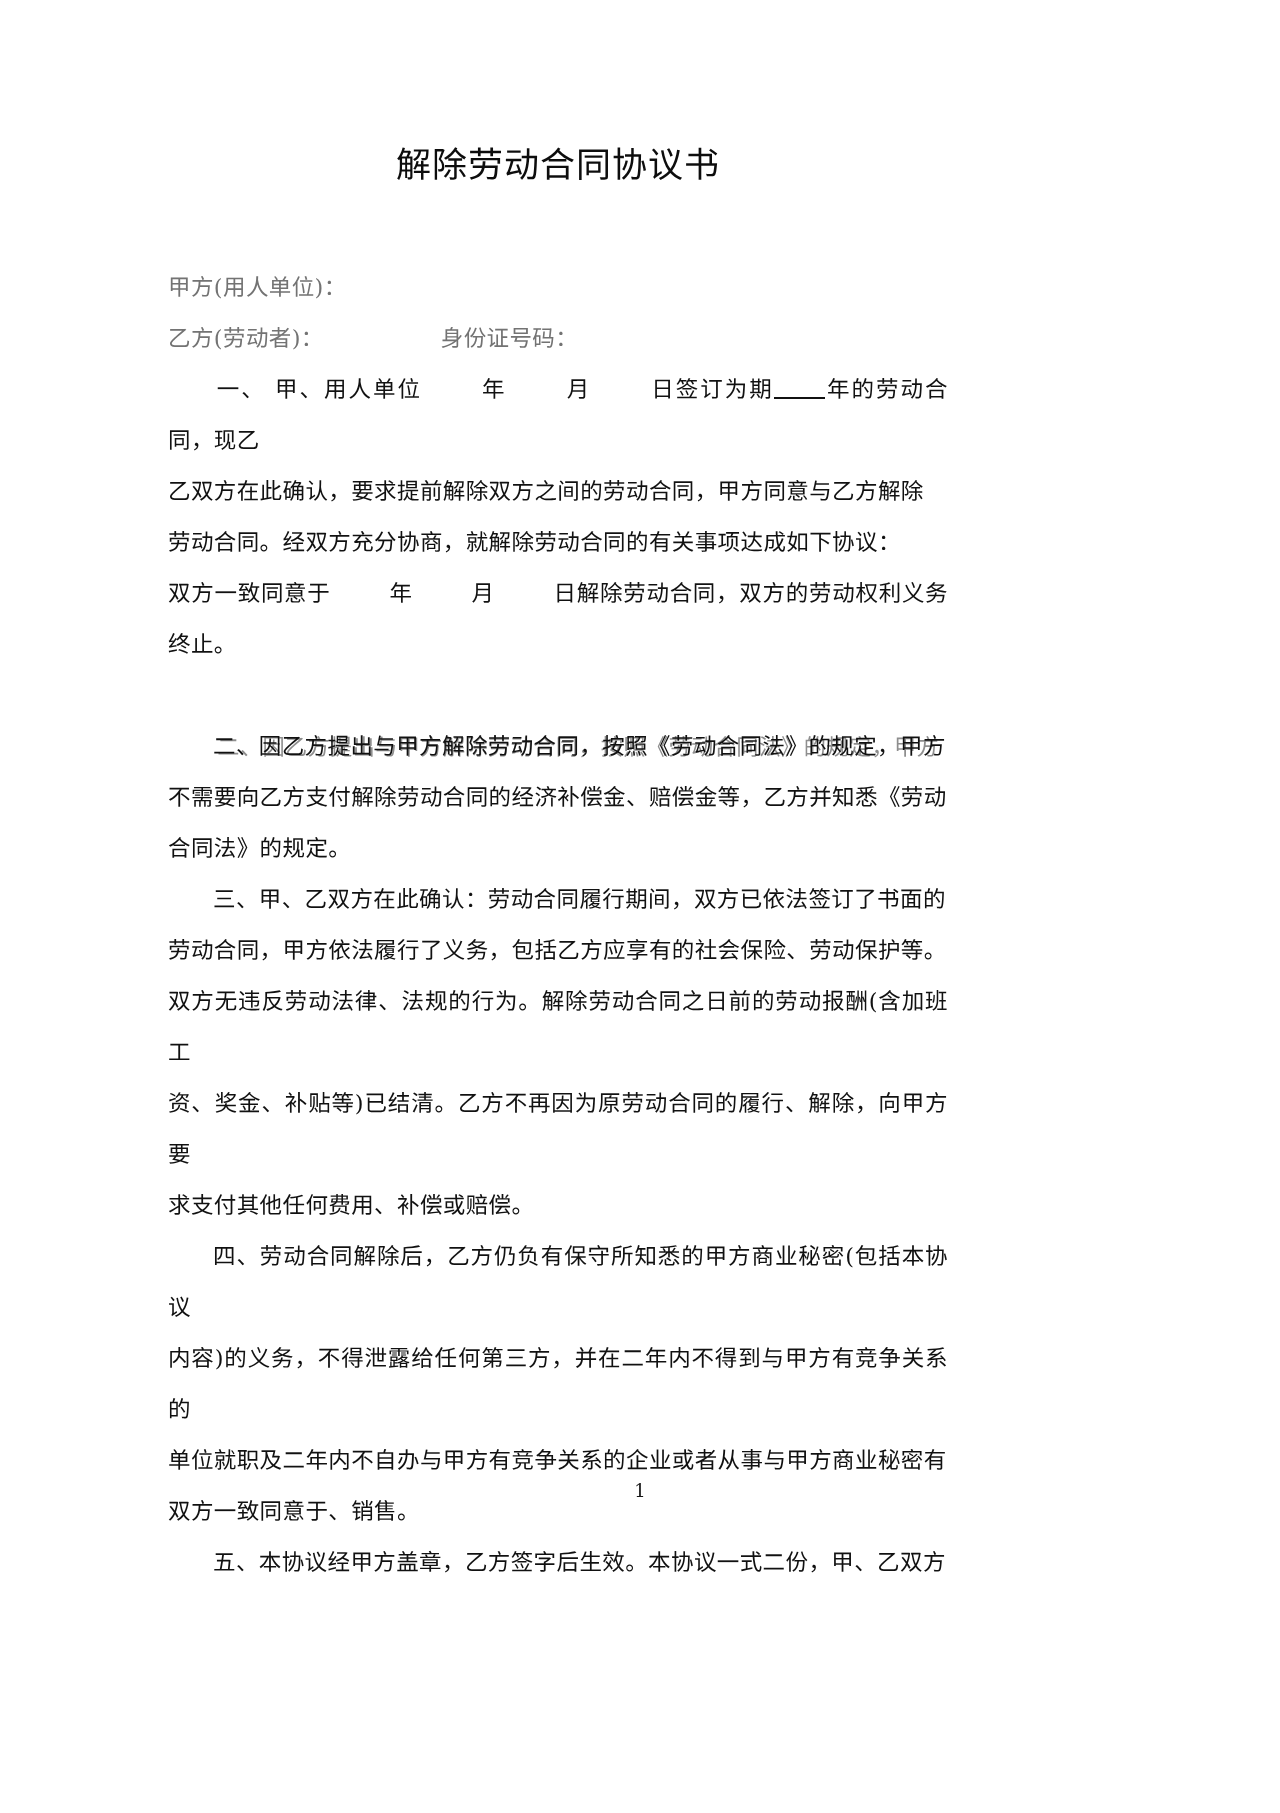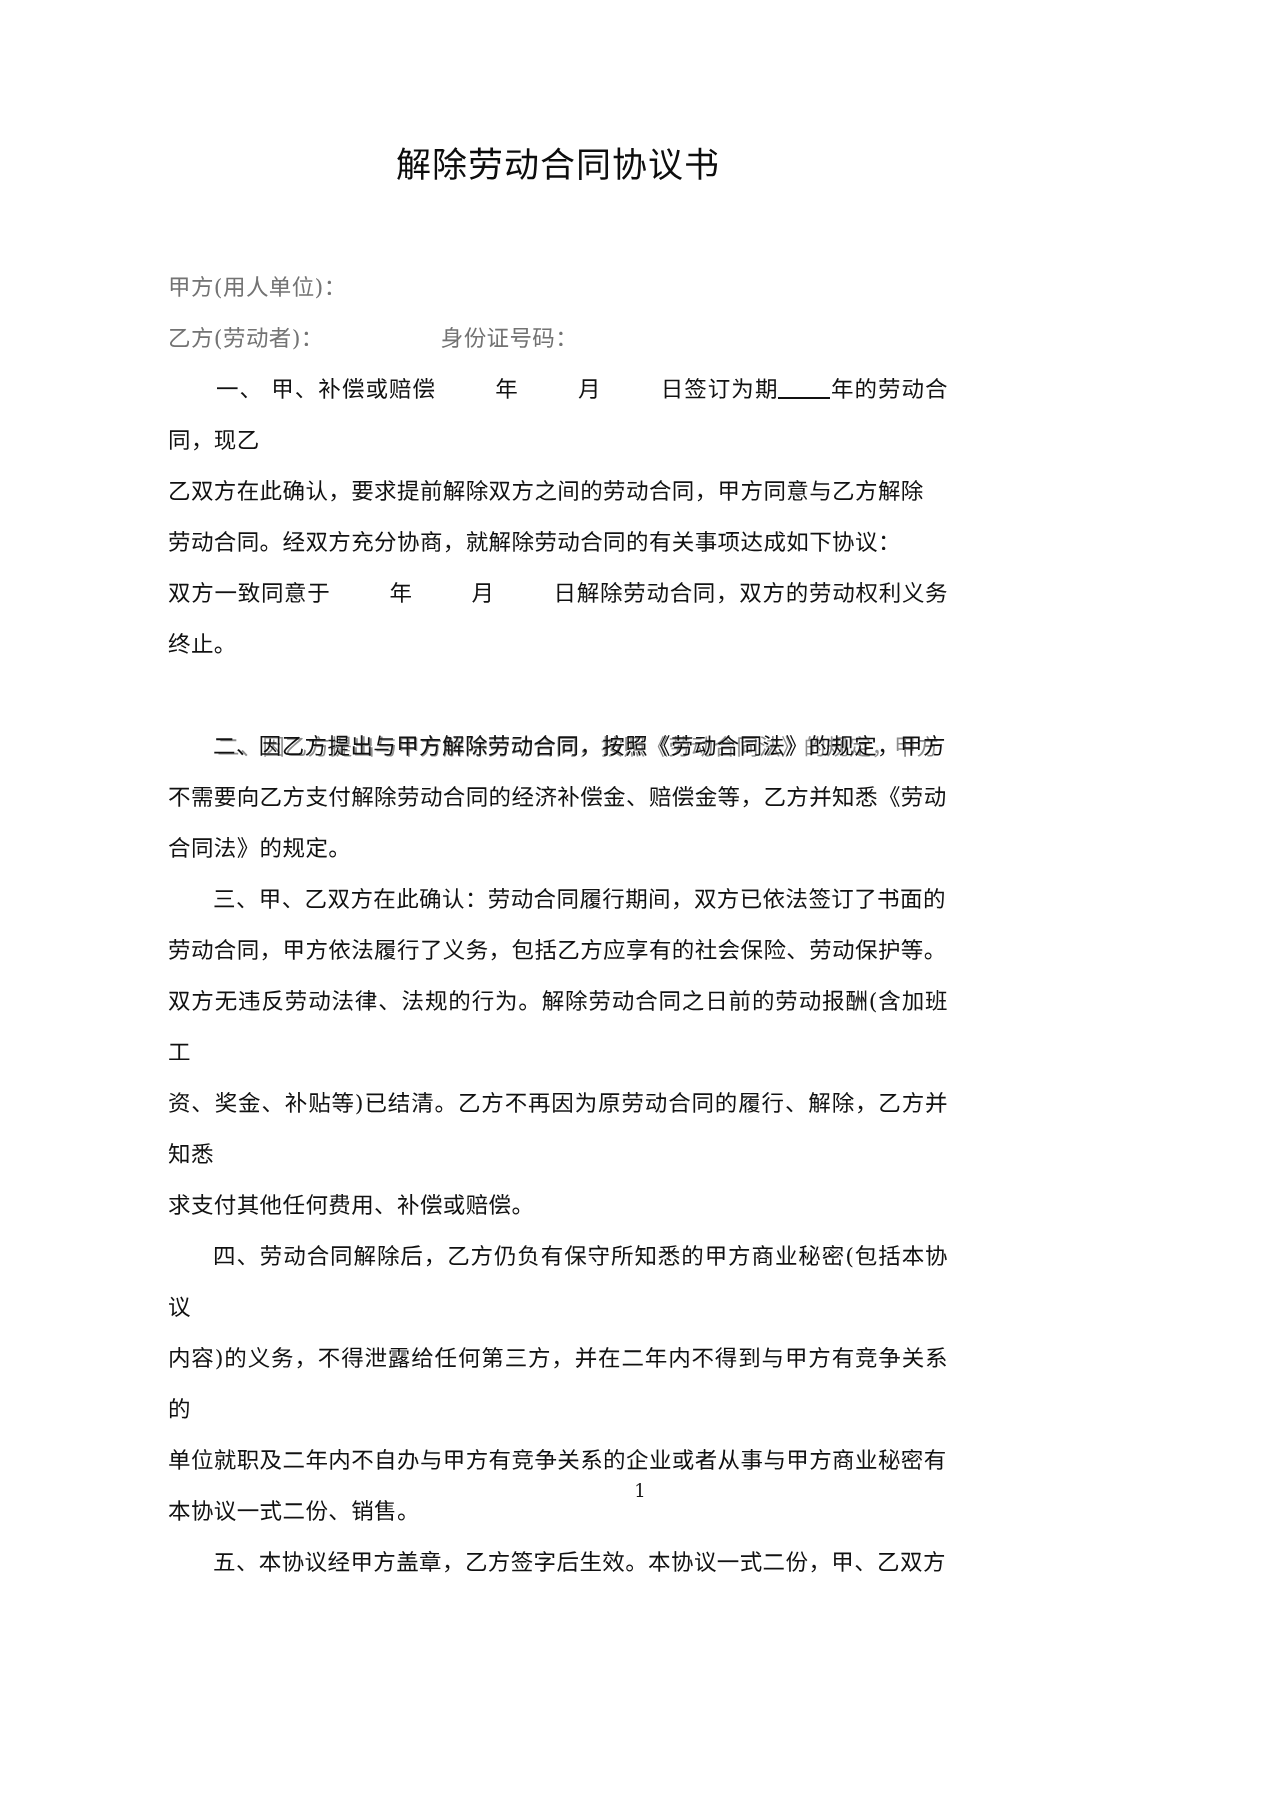"一、 甲、补偿或赔偿" span { text: 补偿或赔偿 -> 用人单位 }
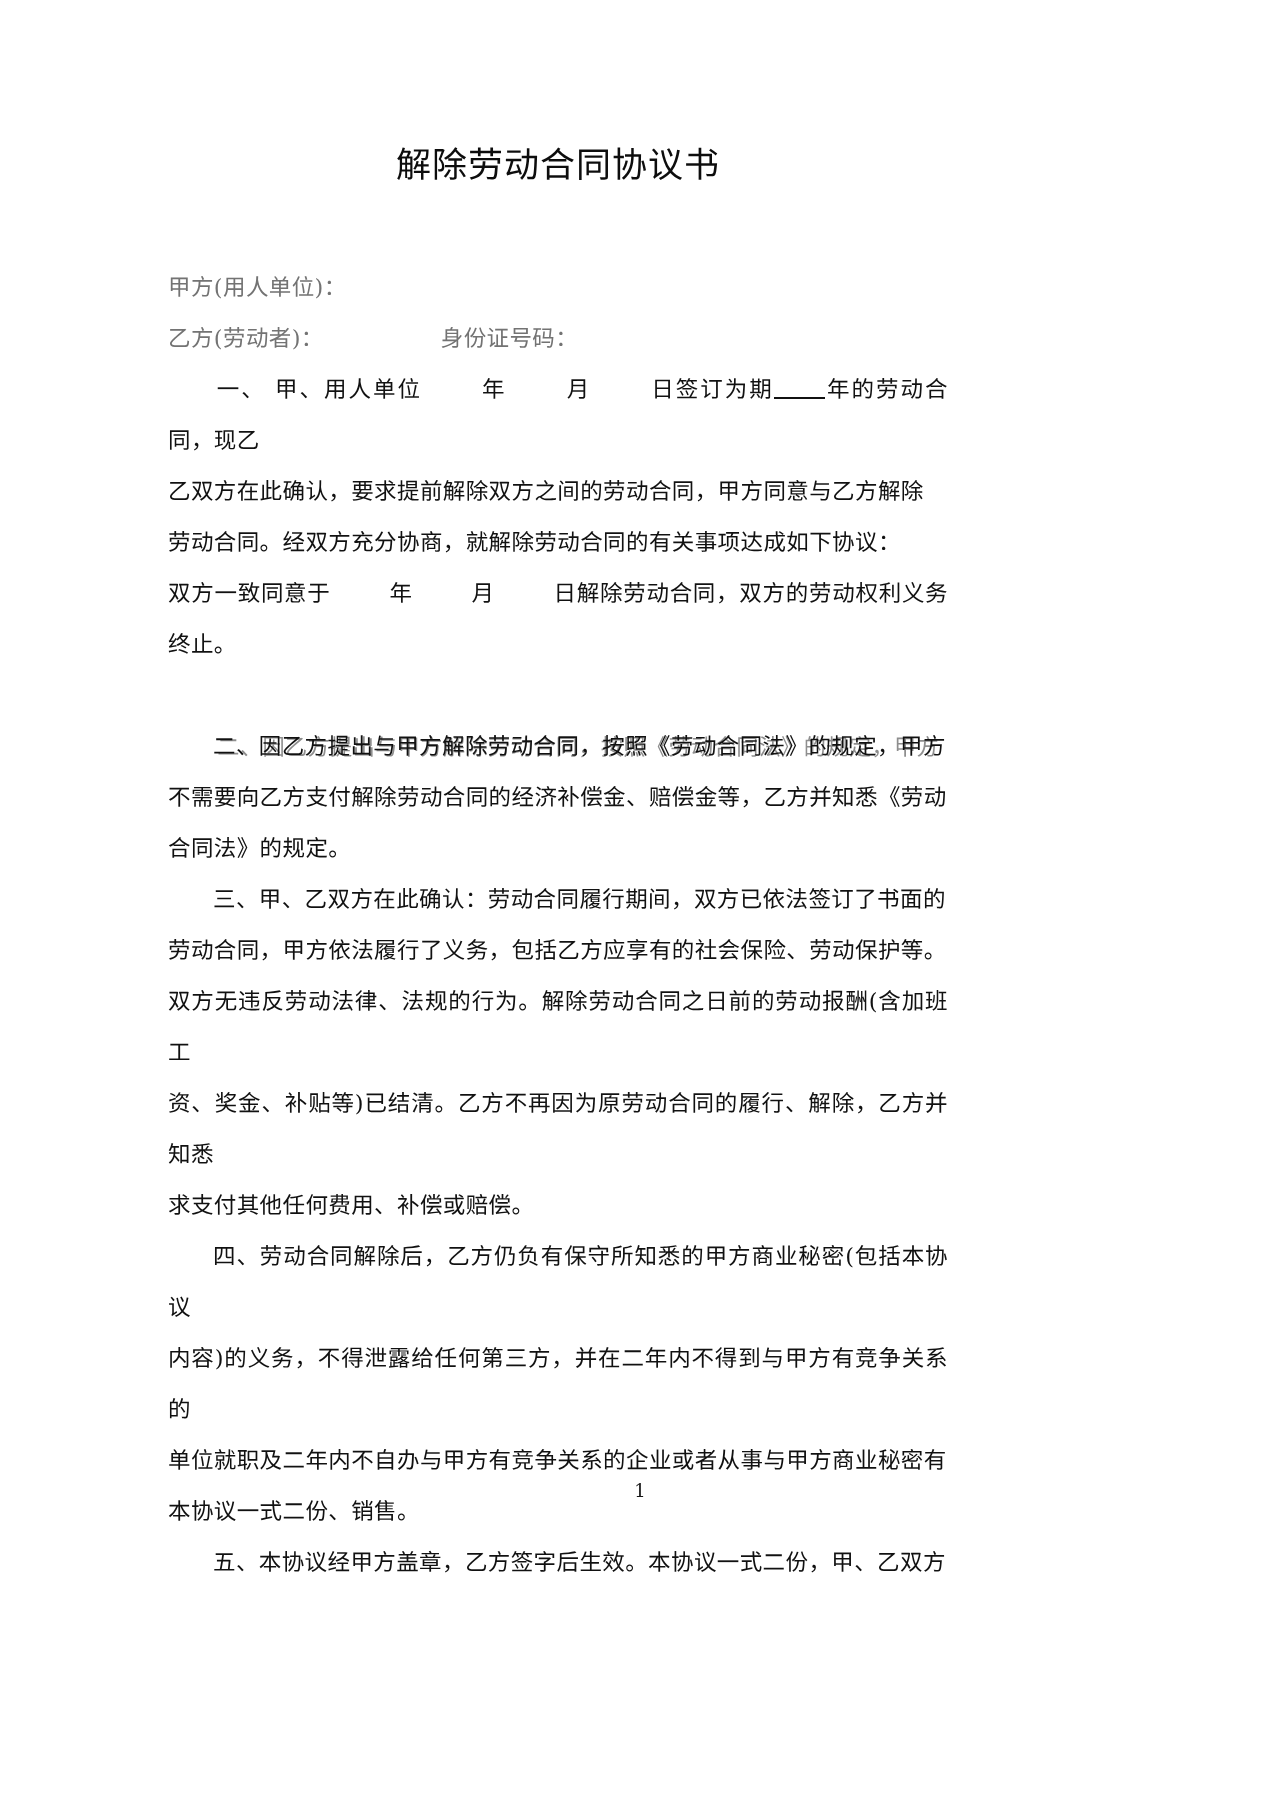"资、奖金、补贴等)已结清。乙方不再因为原劳动合同的履行、解除，乙方并知悉" p.para { text: 乙方并知悉 -> 向甲方要 }
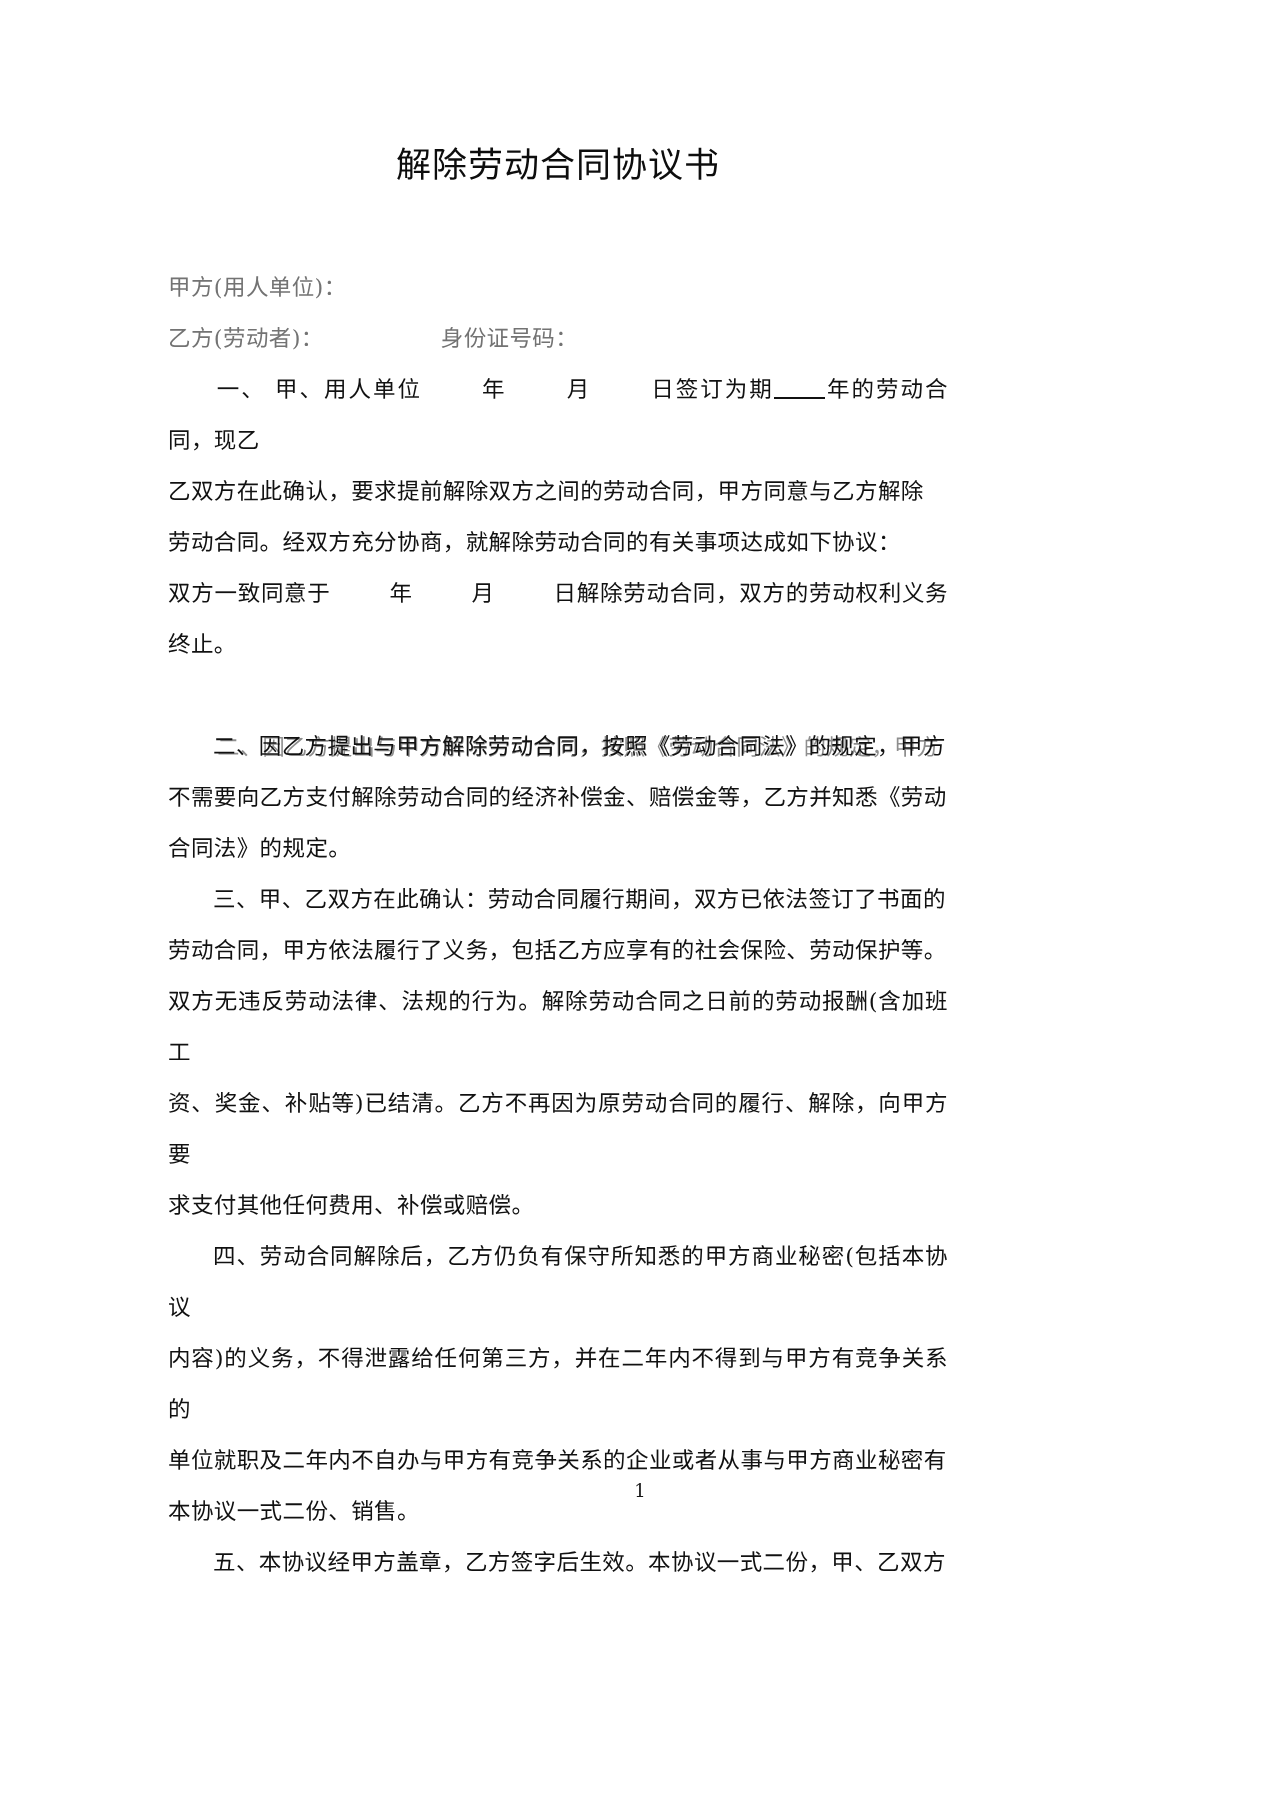"本协议一式二份、销售。" p.para { text: 本协议一式二份 -> 双方一致同意于 }
